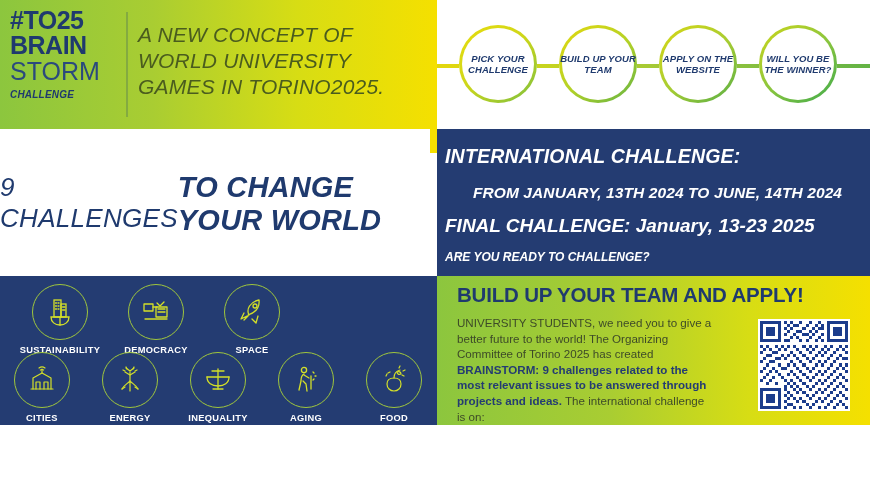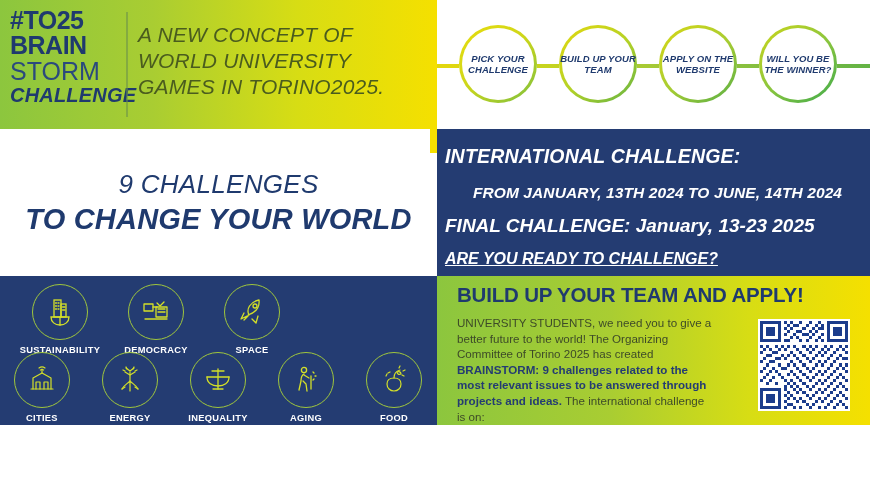"CHALLENGE" .logo .l4 { font-size: 20px -> 10px }
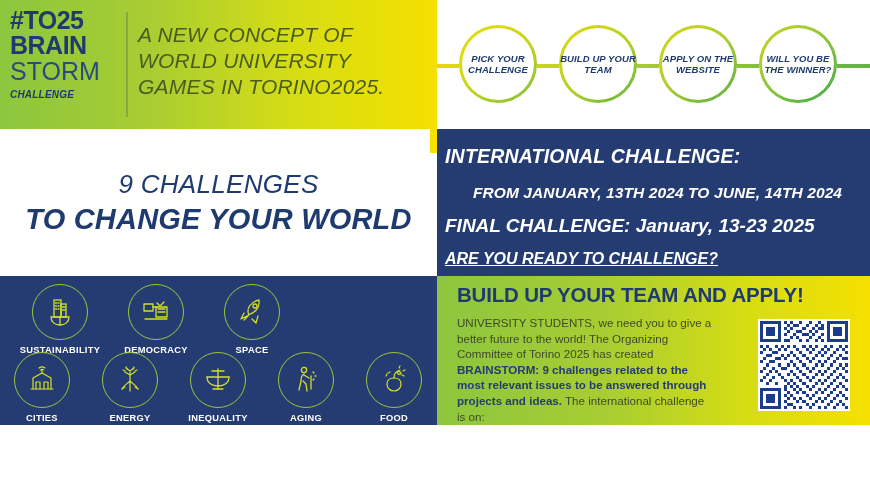"9 CHALLENGES" .ninechal { flex-direction: column -> row }
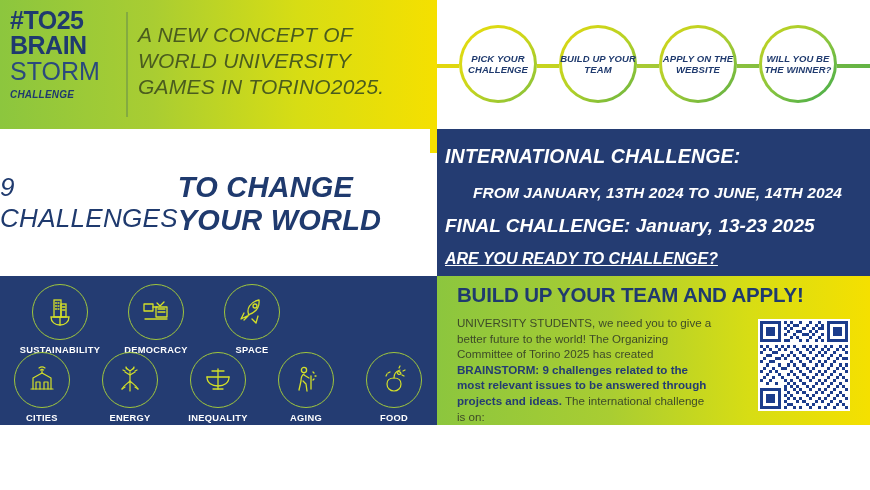"ARE YOU READY TO CHALLENGE?" .np4 { font-size: 16px -> 12px; text-decoration: underline -> none }
